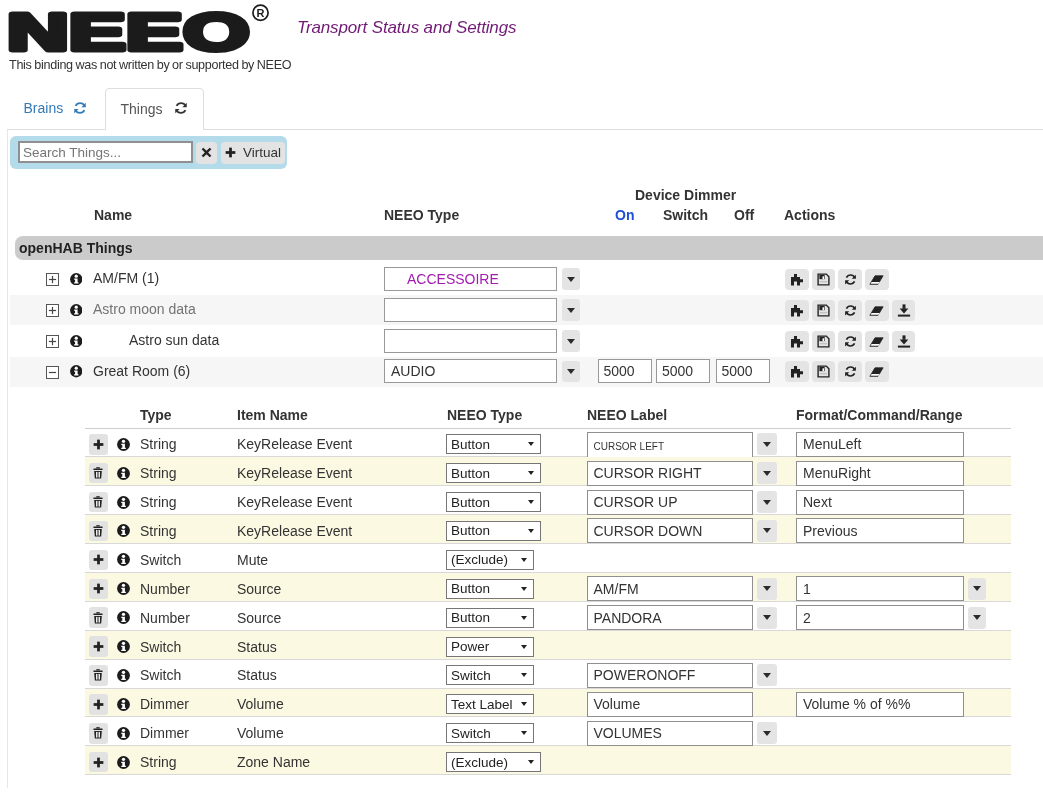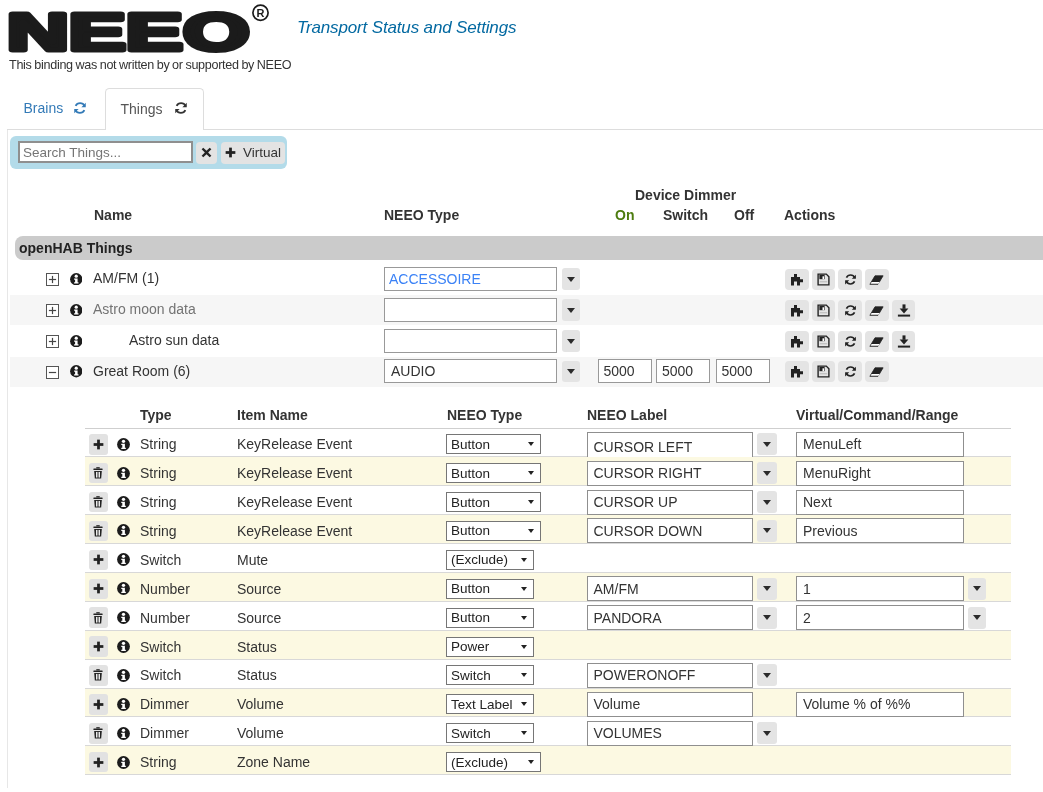"Transport Status and Settings" div { color: #0369a1 -> #701a75 }
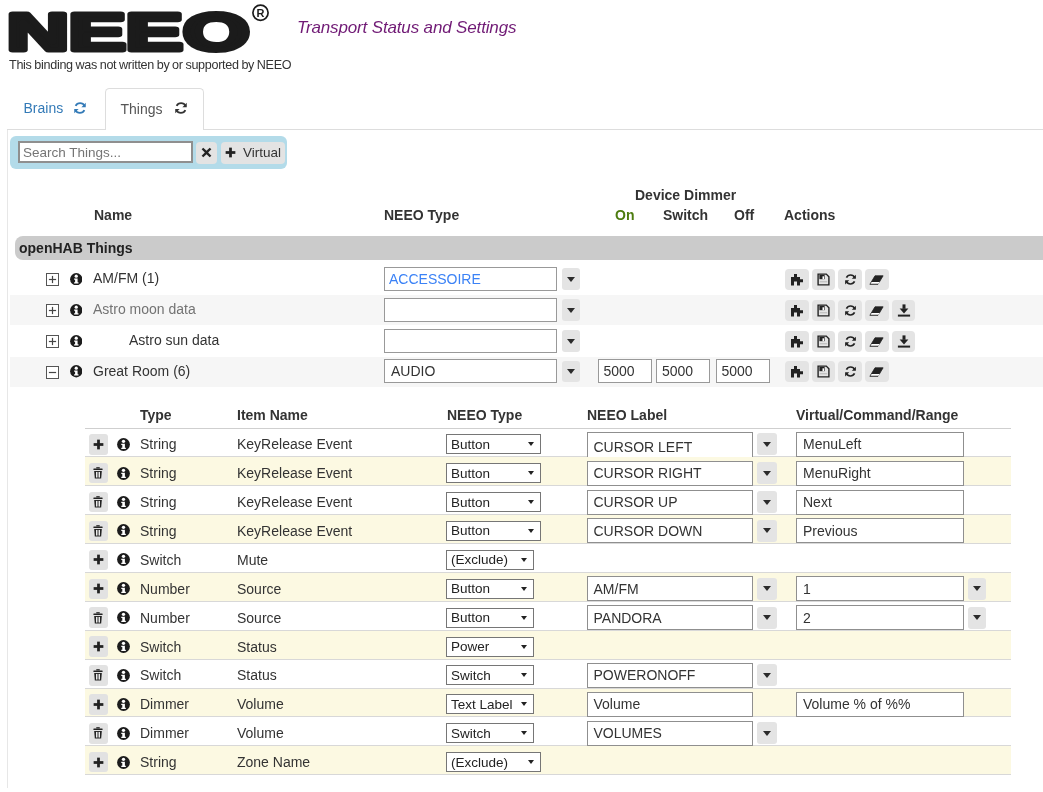"On" div { color: #4d7c0f -> #1d4ed8 }
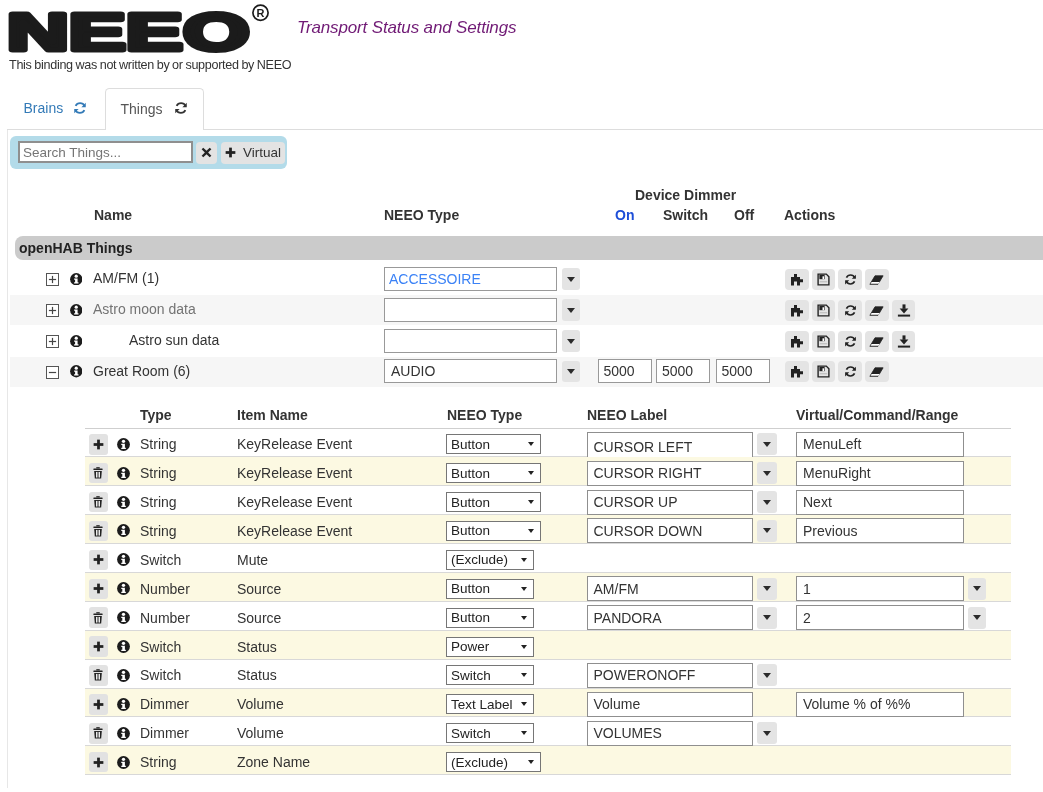"ACCESSOIRE" div { color: #3b82f6 -> #a21caf; padding-left: 4px -> 22px }
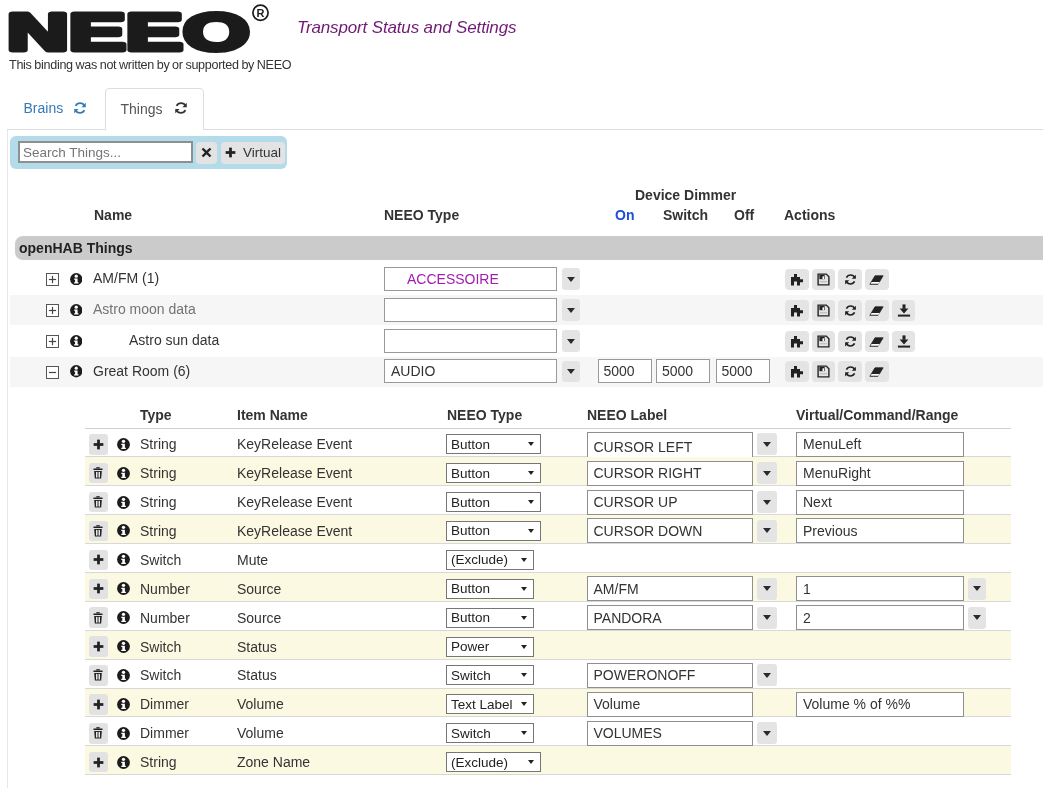"Virtual/Command/Range" div { text: Virtual/Command/Range -> Format/Command/Range }
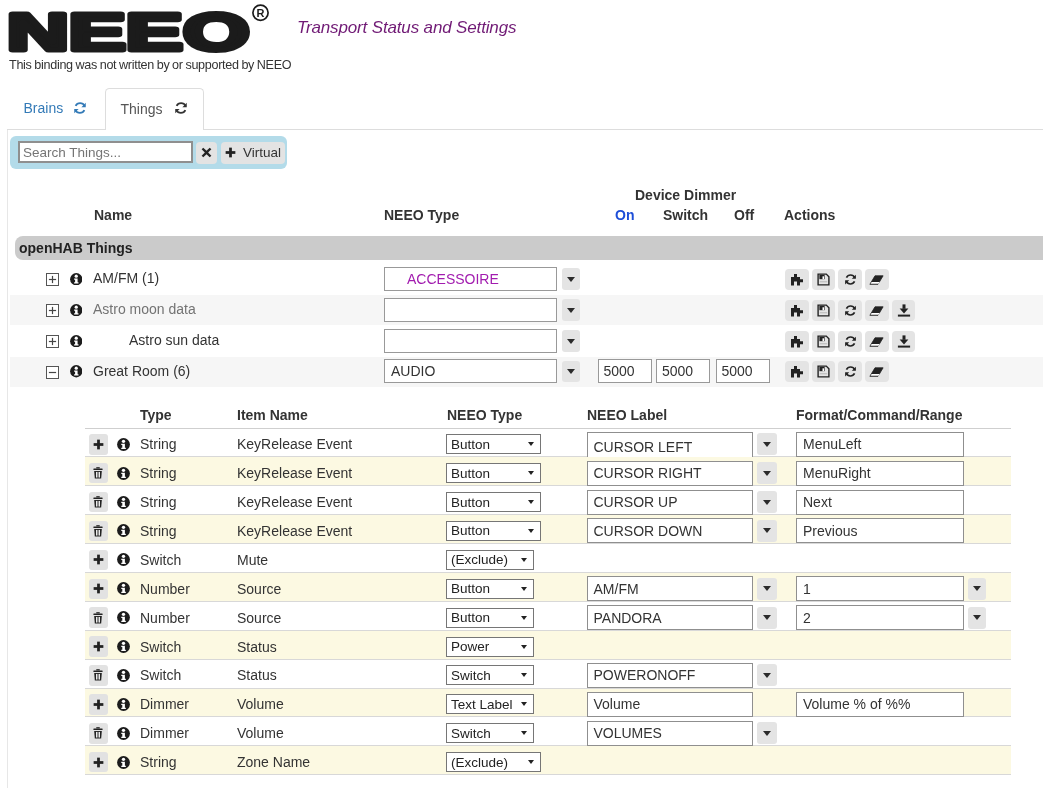"CURSOR LEFT" div { font-size: 14px -> 10px }
